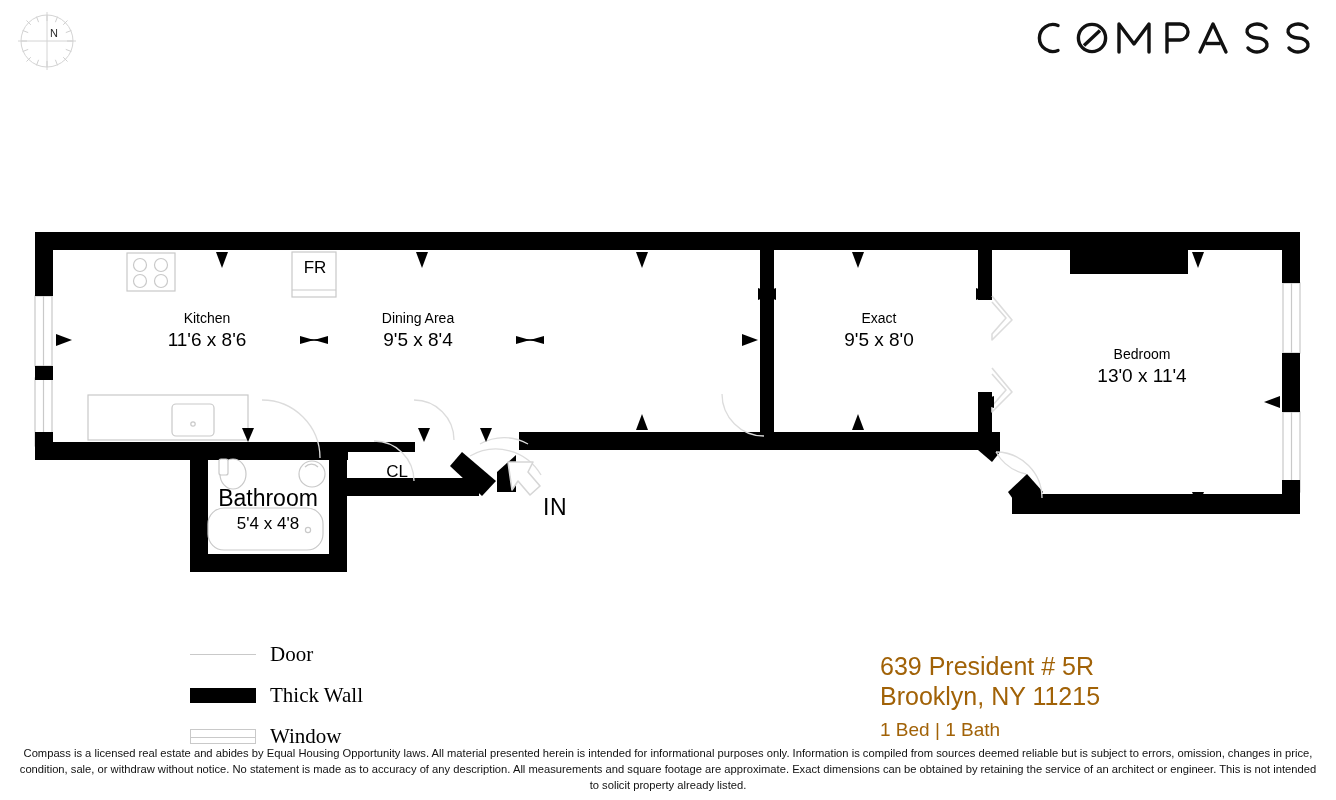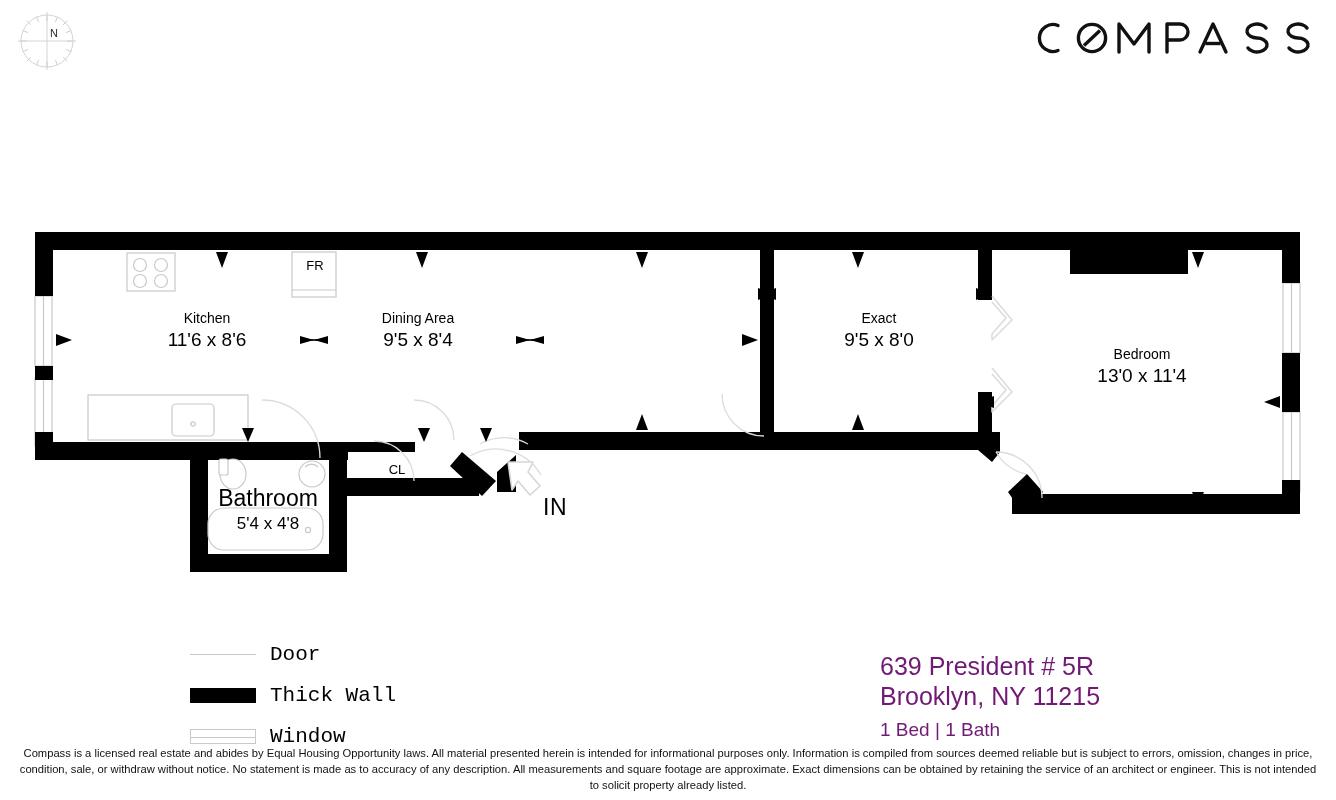"FR" .tag-label { font-size: 13px -> 17px }
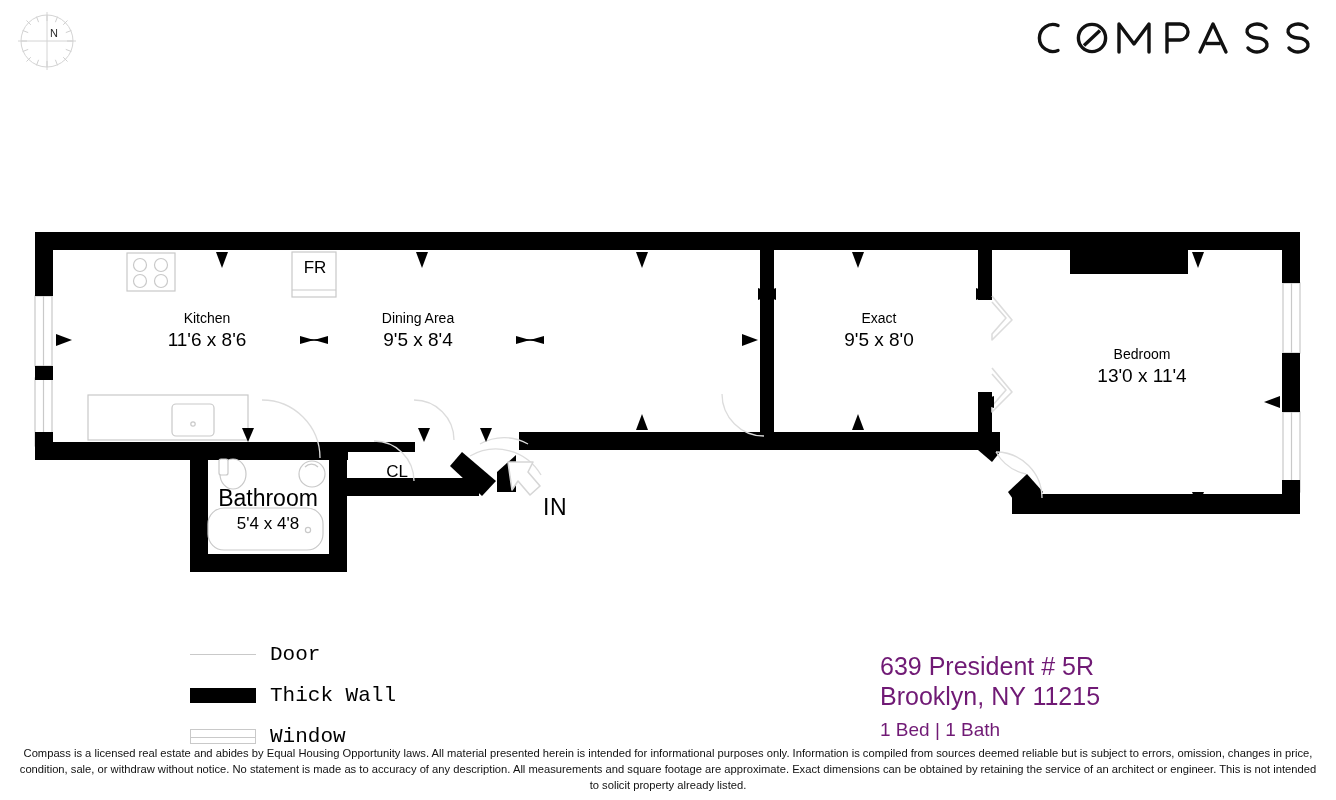"Door" .legend-text { font-family: Liberation Mono, monospace -> Liberation Serif, serif }
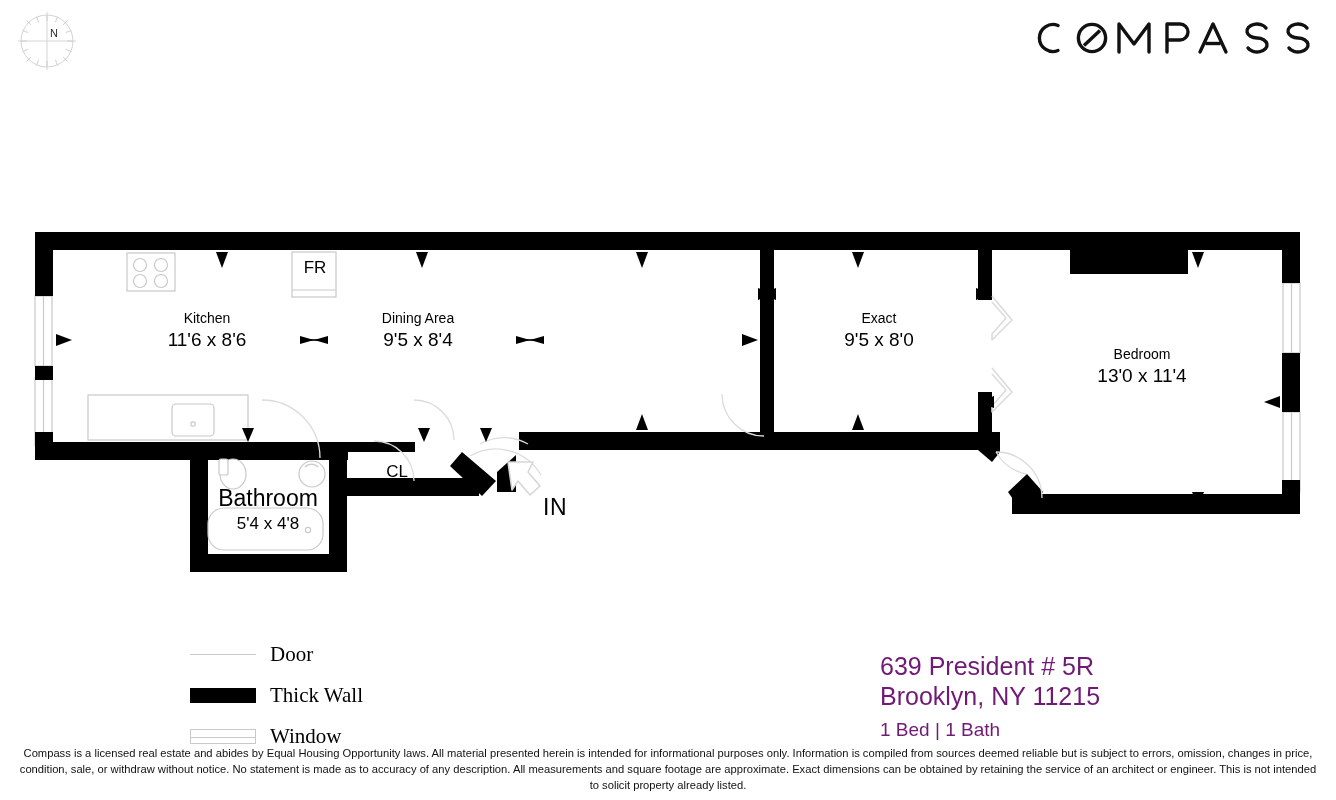"639 President # 5R" #address-block { color: #701a75 -> #a16207 }
